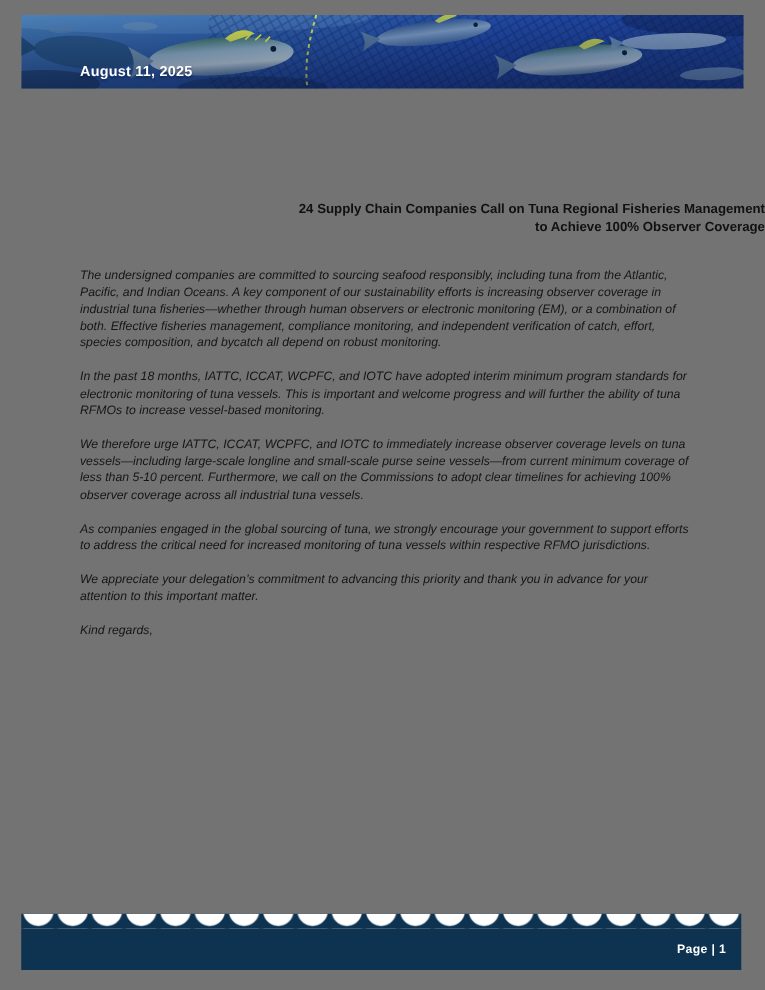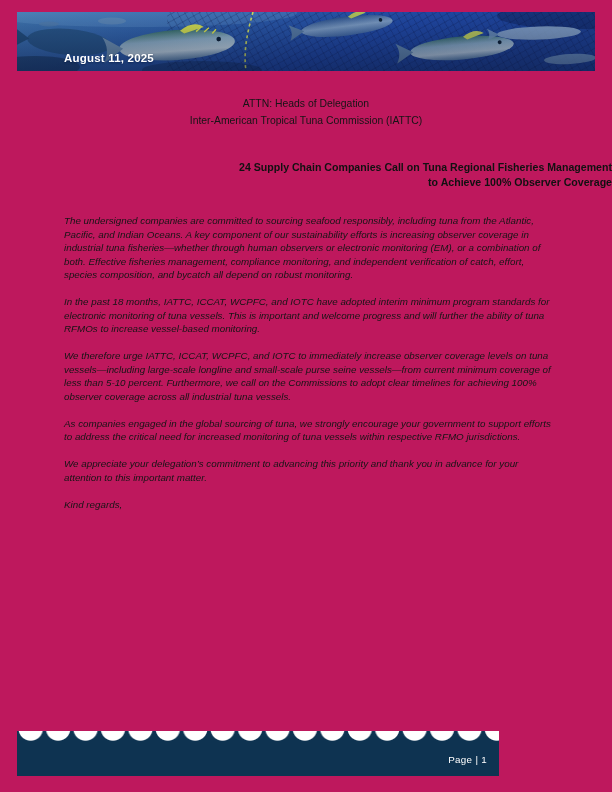"August 11, 2025" .page { background: #be185d -> #737373 }
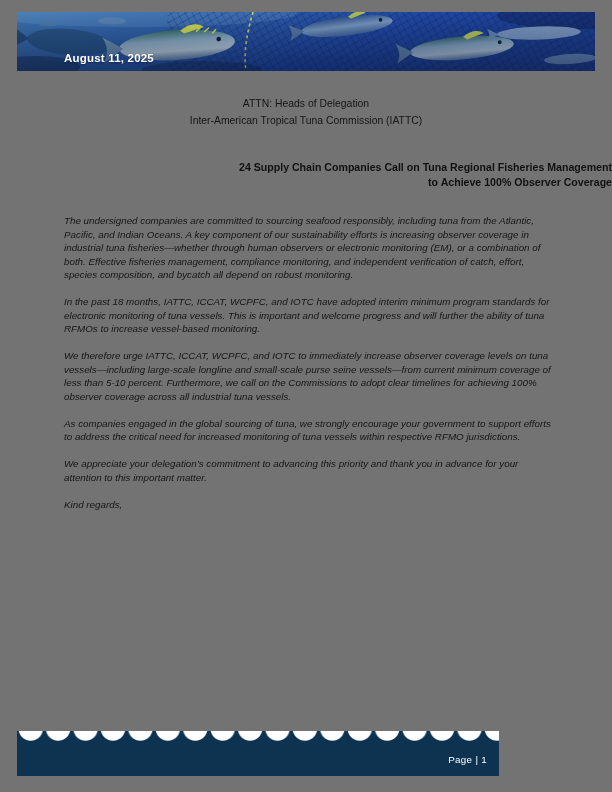"ATTN: Heads of Delegation" div.recipient { html: <div> <div>ATTN: Heads of Delegation</div> <div>Inter-American Tropical Tuna Commission (IATTC)</div> </div> -> none }
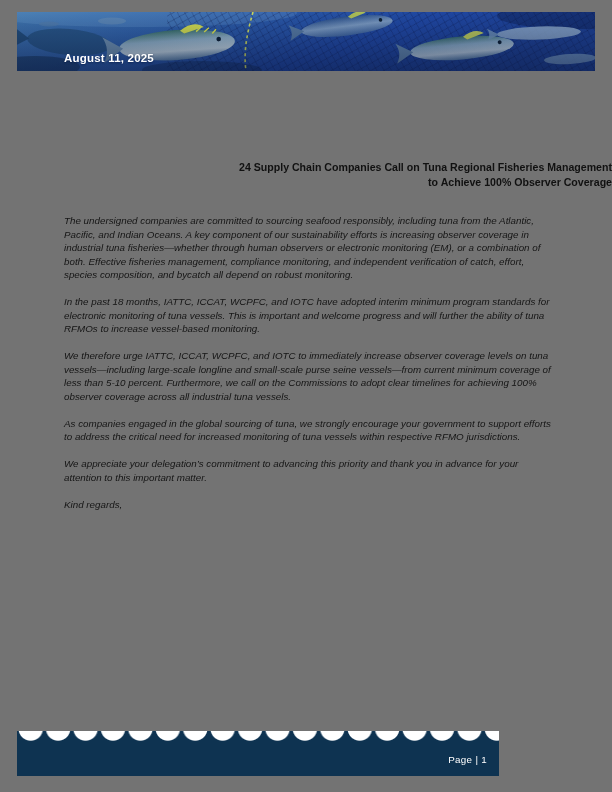"Page | 1" .footer { font-weight: none -> bold; width: 482px -> 576px }
